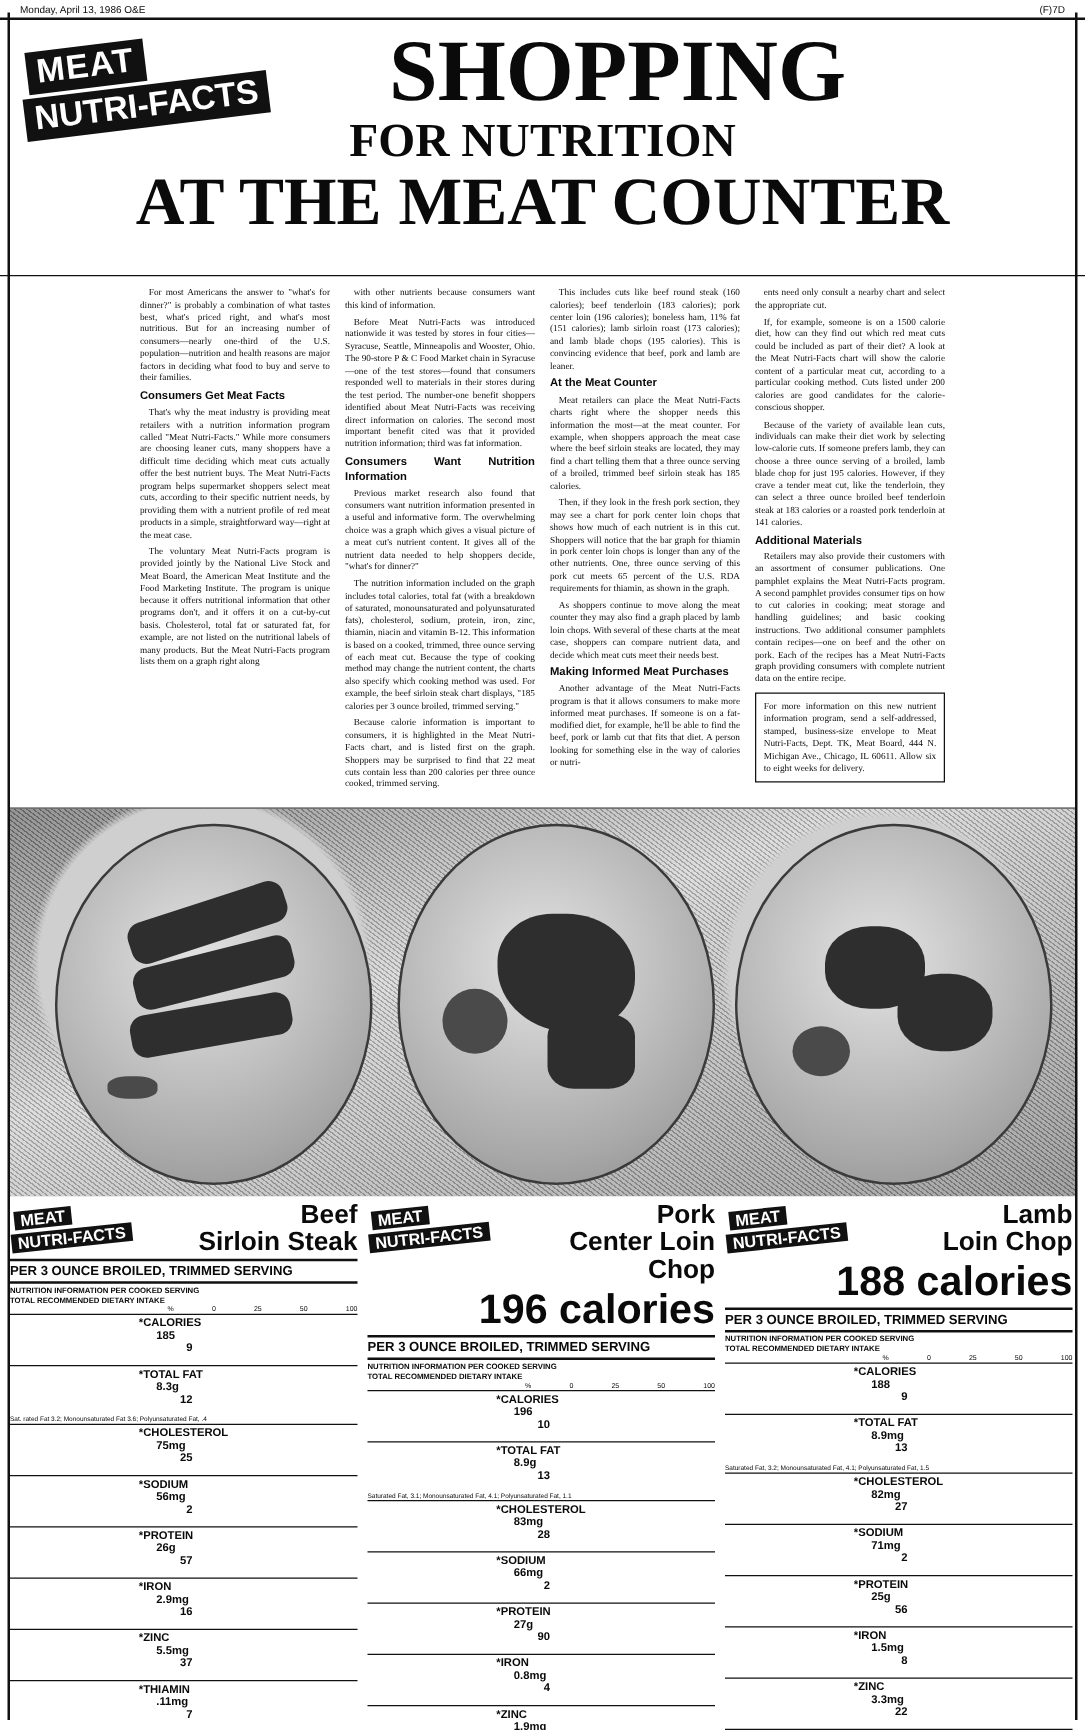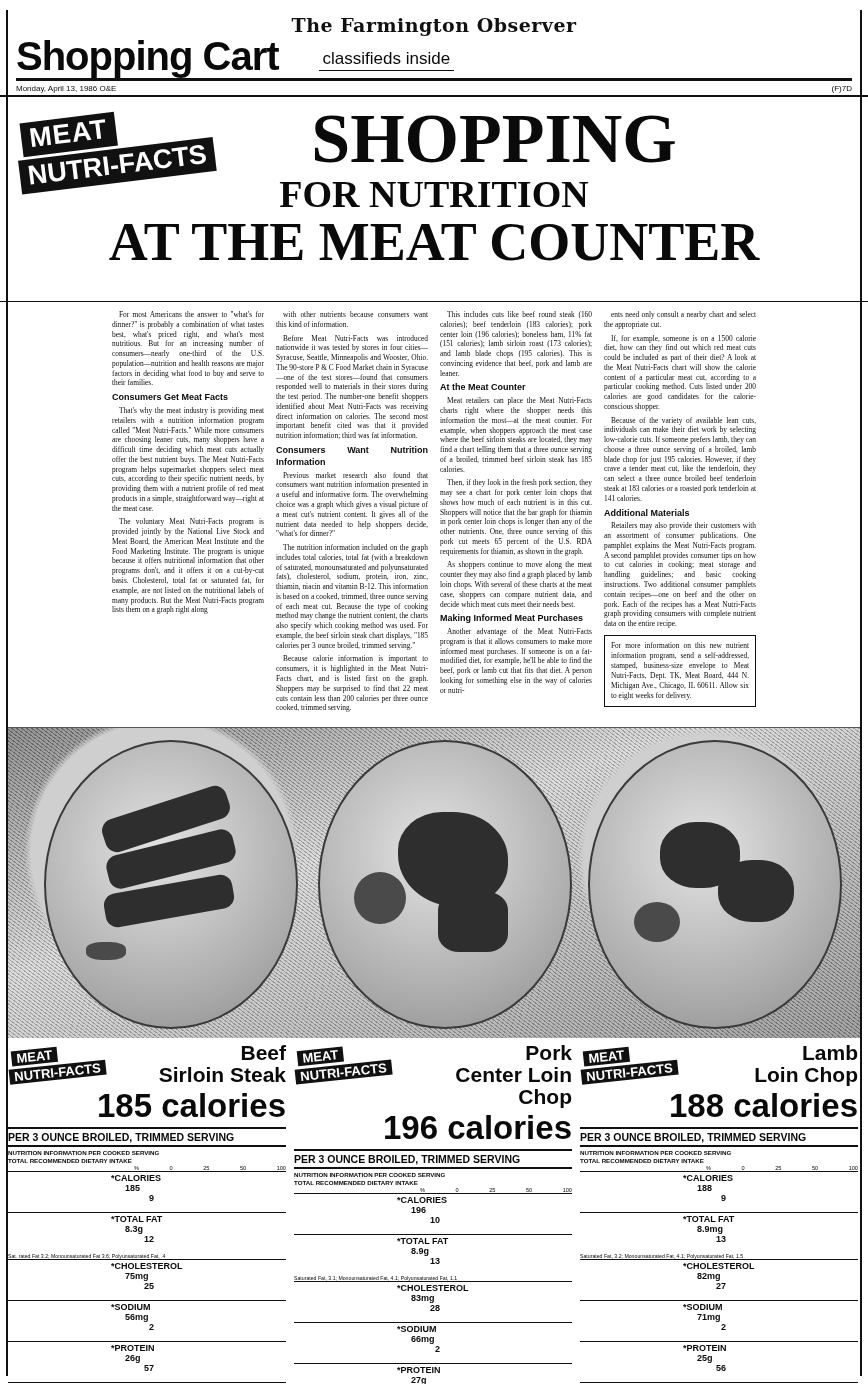"The Farmington Observer" div.masthead { html: <div> <div>The Farmington Observer</div> <div> <div>Shopping Cart</div> <div>classifieds inside</div> </div> </div> -> none }
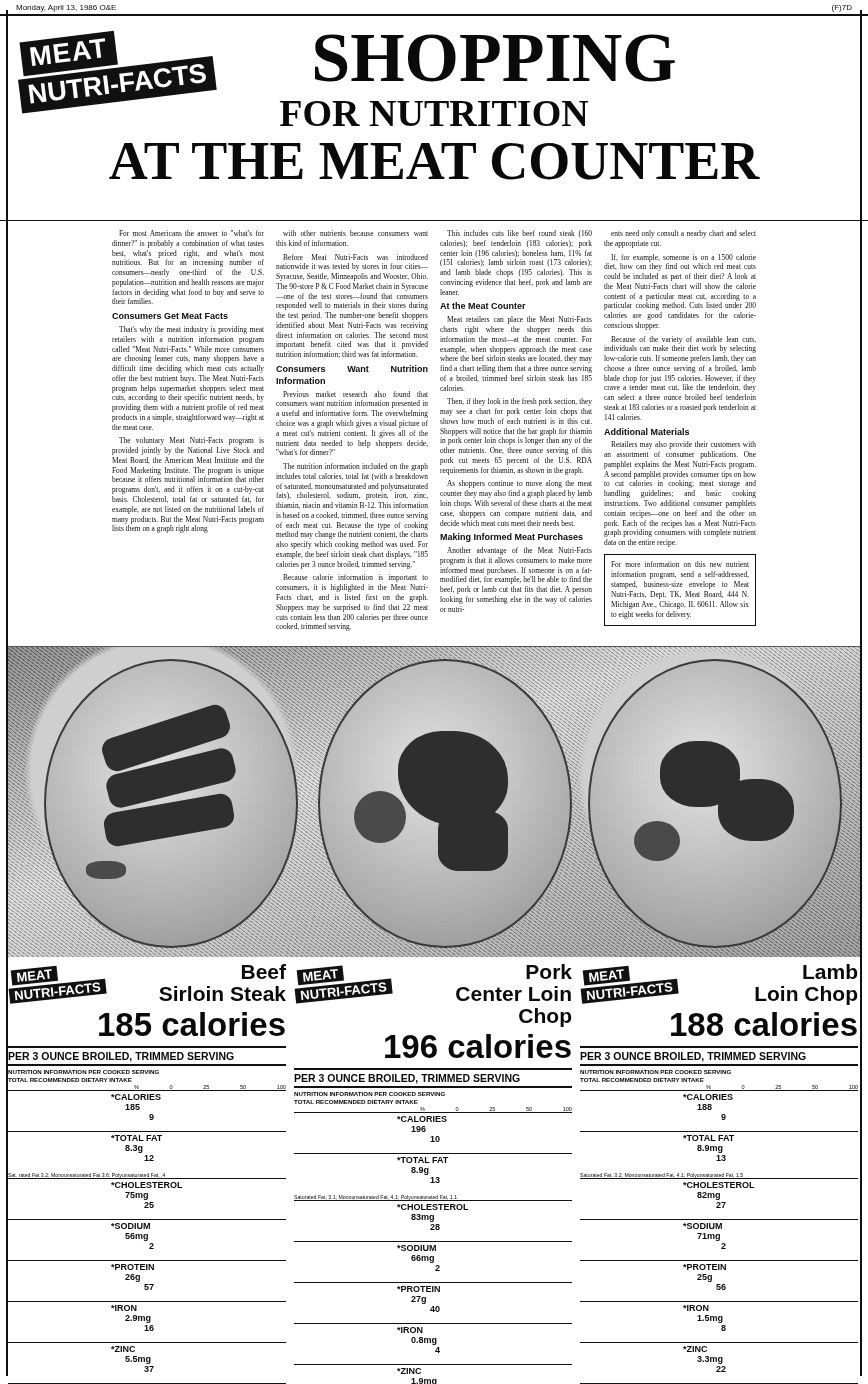"185 calories" div.cal { html: <div>185 calories</div> -> none }
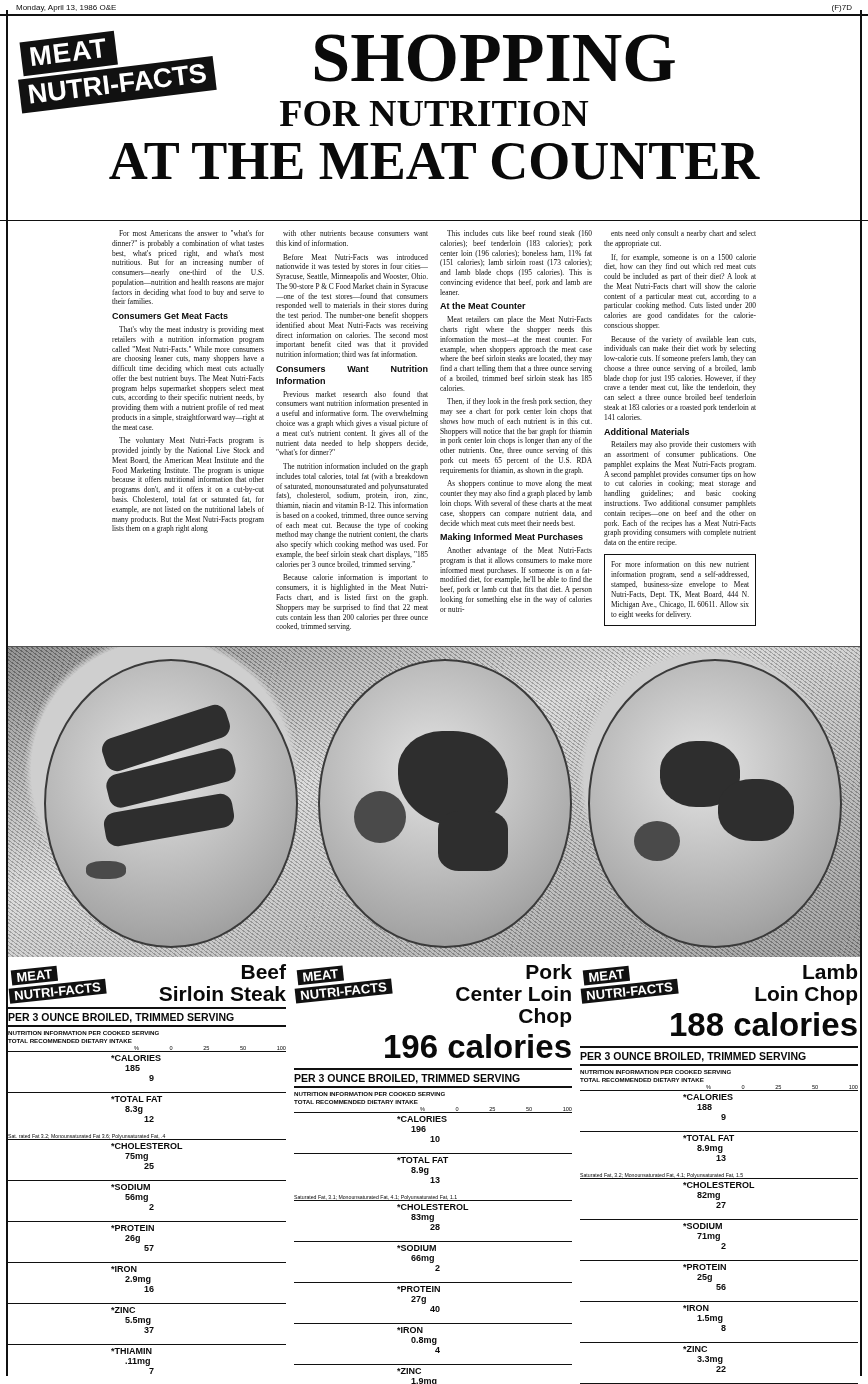"40" span.rpct { text: 40 -> 90 }
